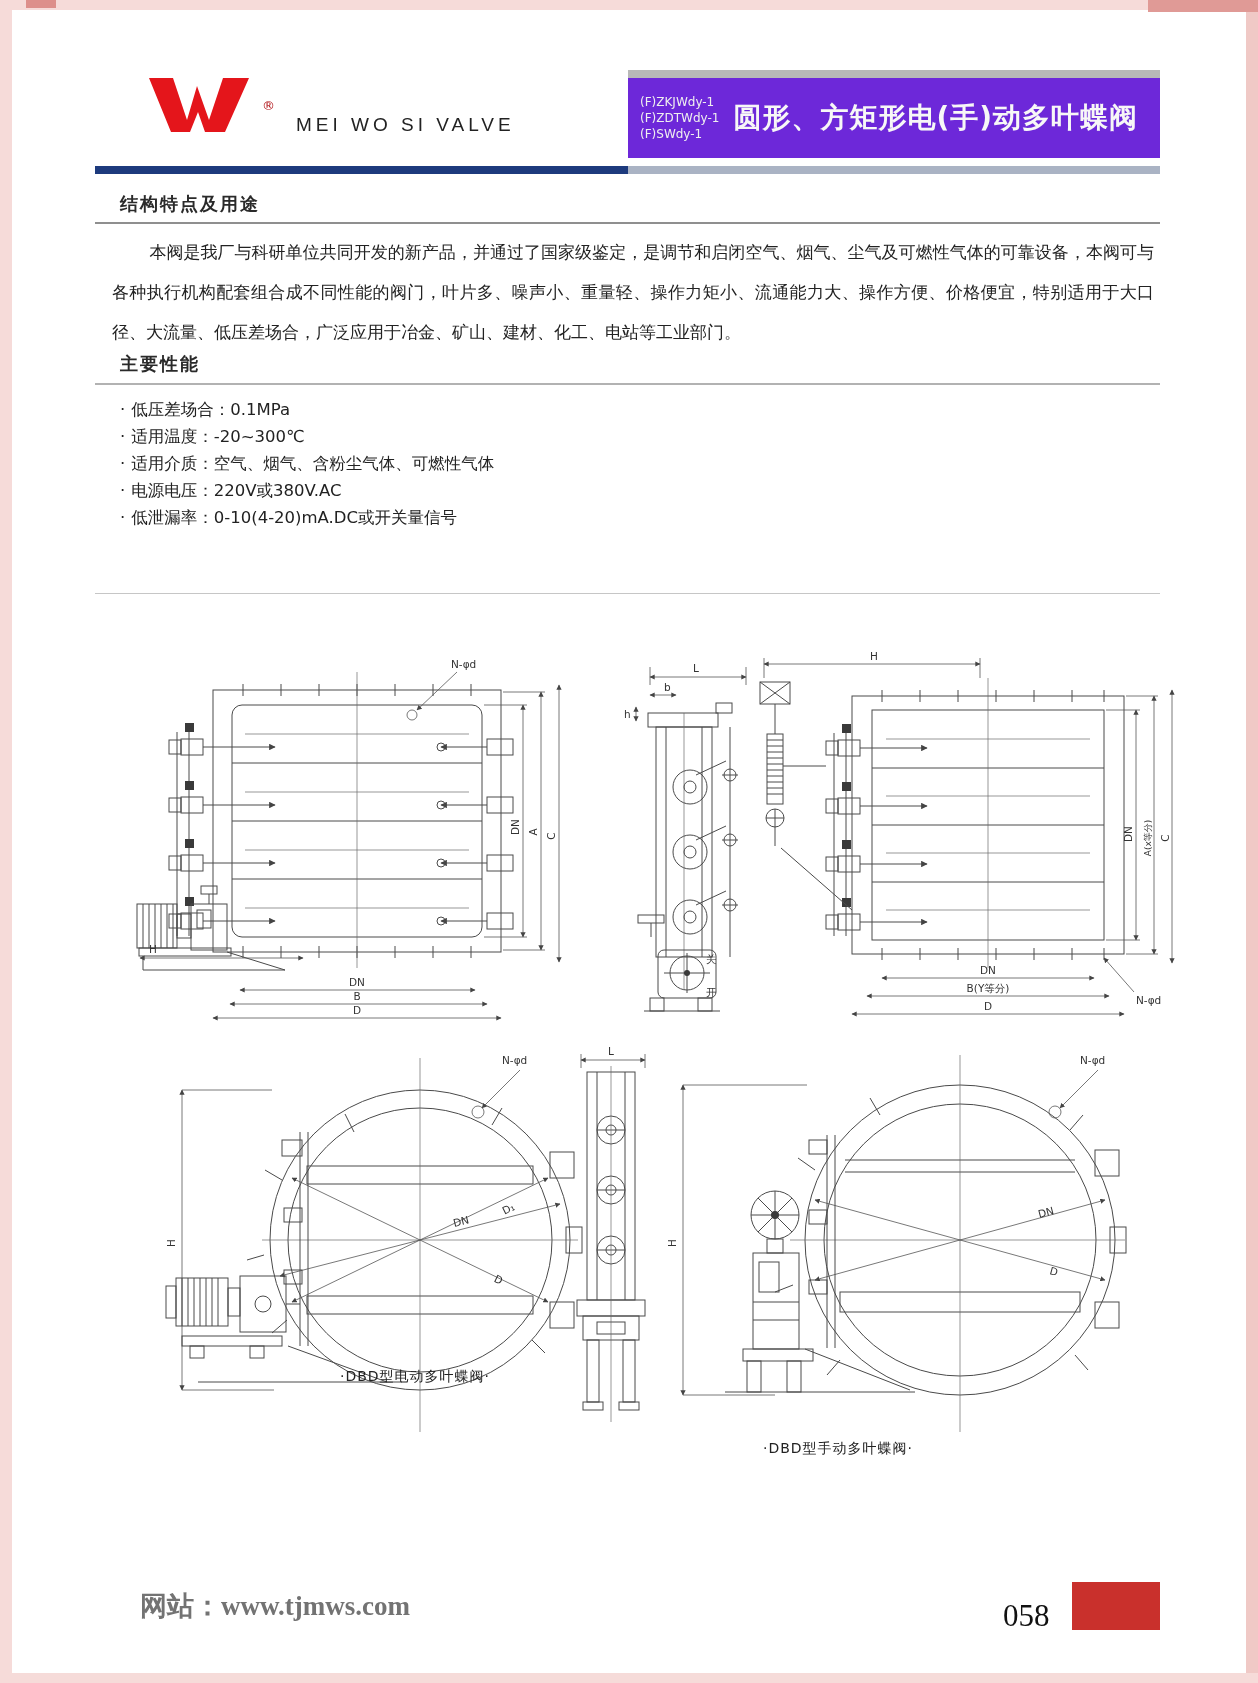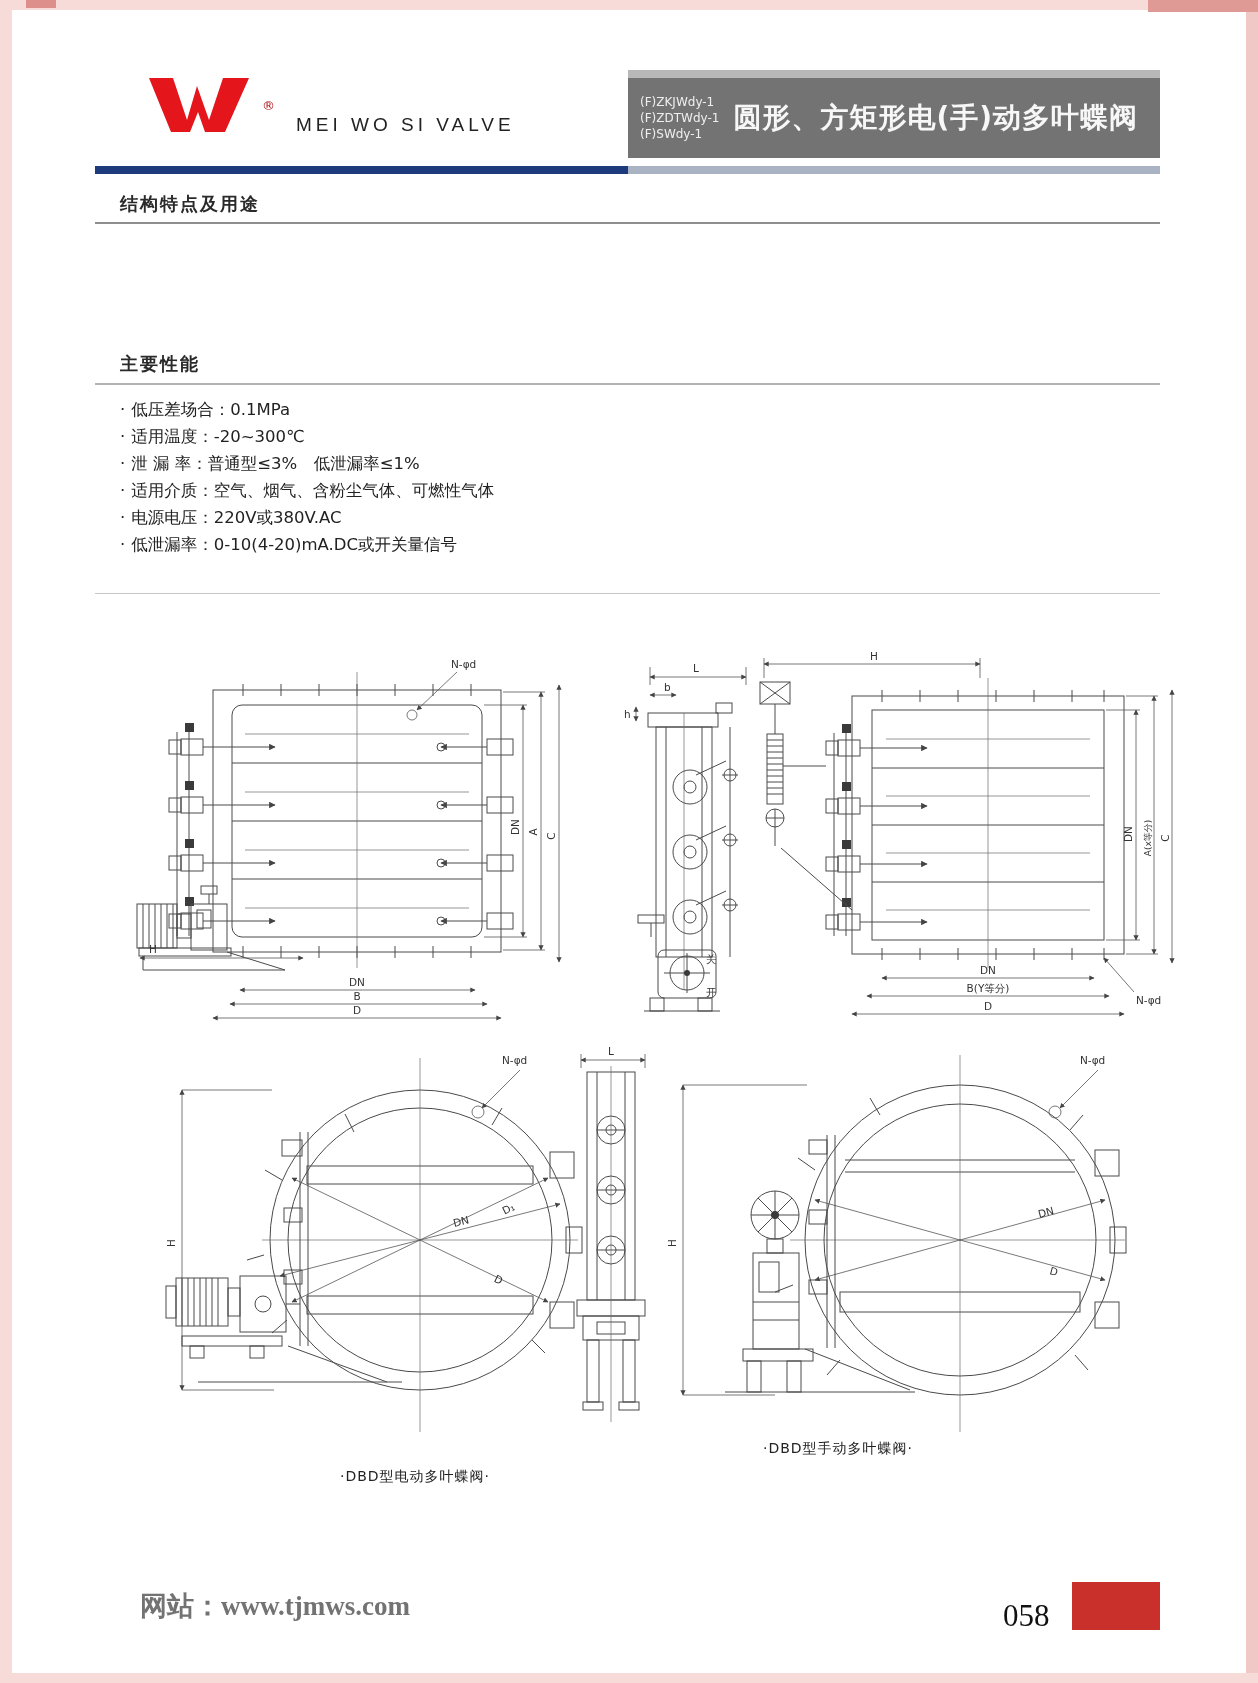"(F)ZKJWdy-1" .titlebox { background: #737373 -> #6d28d9 }
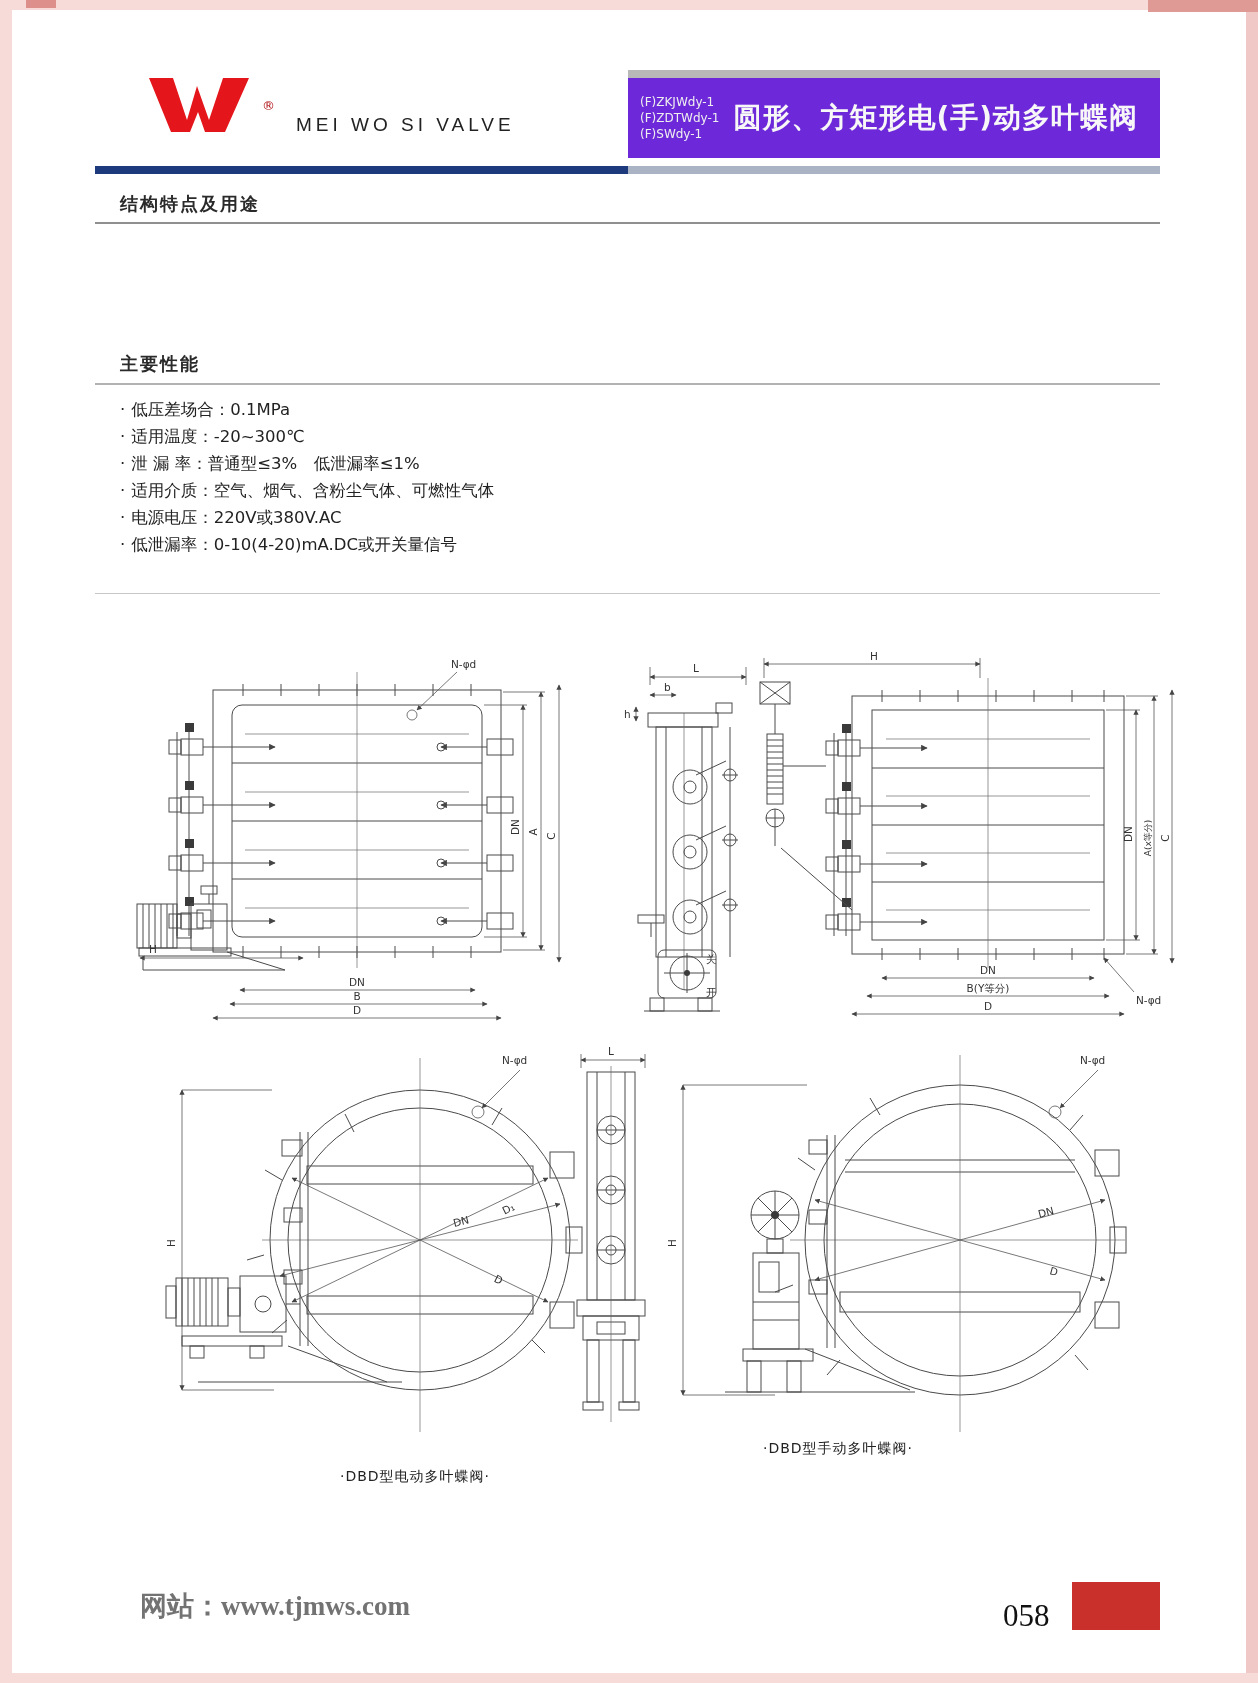"本阀是我厂与科研单位共同开发的新产品，并通过了国家级鉴定，是调节和启闭空气、烟气" div.abs { html: none -> <div>本阀是我厂与科研单位共同开发的新产品，并通过了国家级鉴定，是调节和启闭空气、烟气、尘气及可燃性气体的可靠设备，本阀可与各种执行机构配套组合成不同性能的阀门，叶片多、噪声小、重量轻、操作力矩小、流通能力大、操作方便、价格便宜，特别适用于大口径、大流量、低压差场合，广泛应用于冶金、矿山、建材、化工、电站等工业部门。</div> }
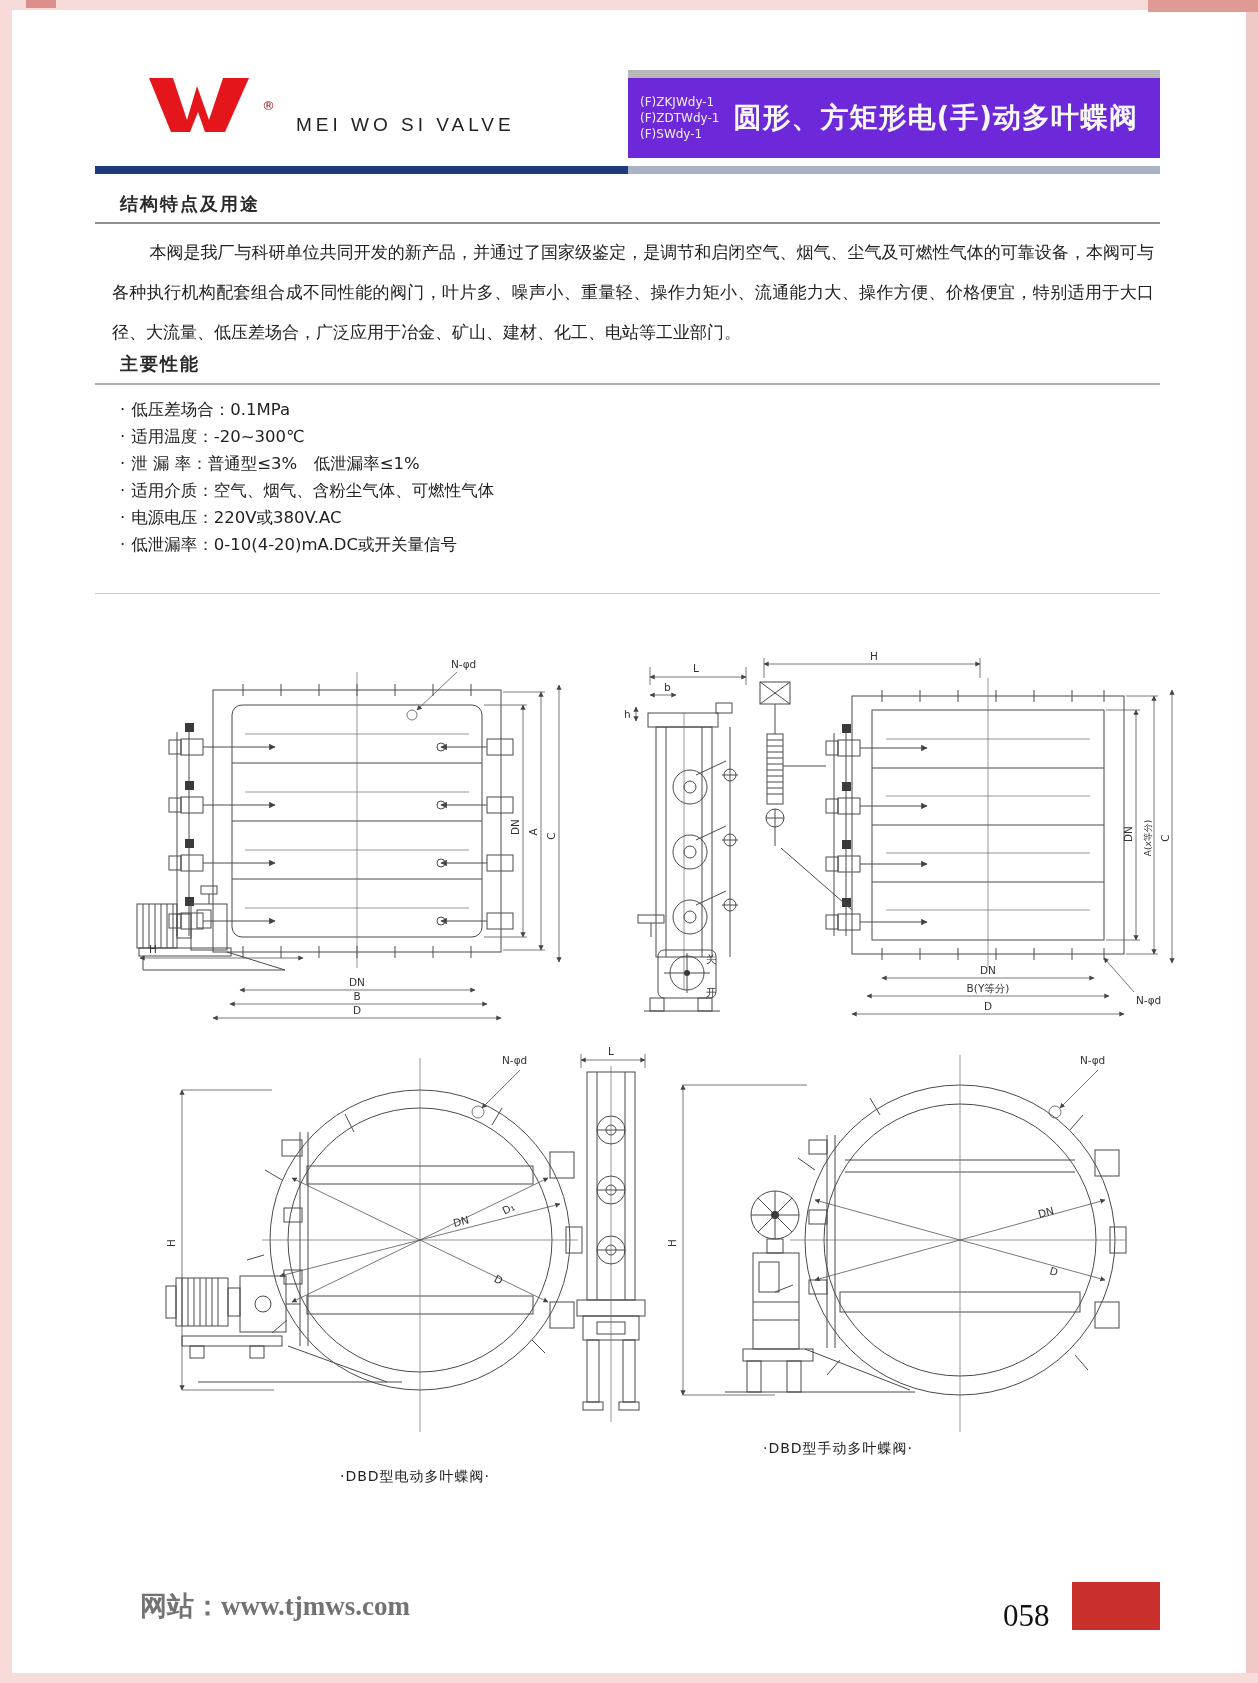"· 泄 漏 率：普通型≤3% 低泄漏率≤1%" div.perf-item { html: <div><span>·</span><span>泄 漏 率</span><span>：</span><span>普通型≤3% 低泄漏率≤1%</span></div> -> none }
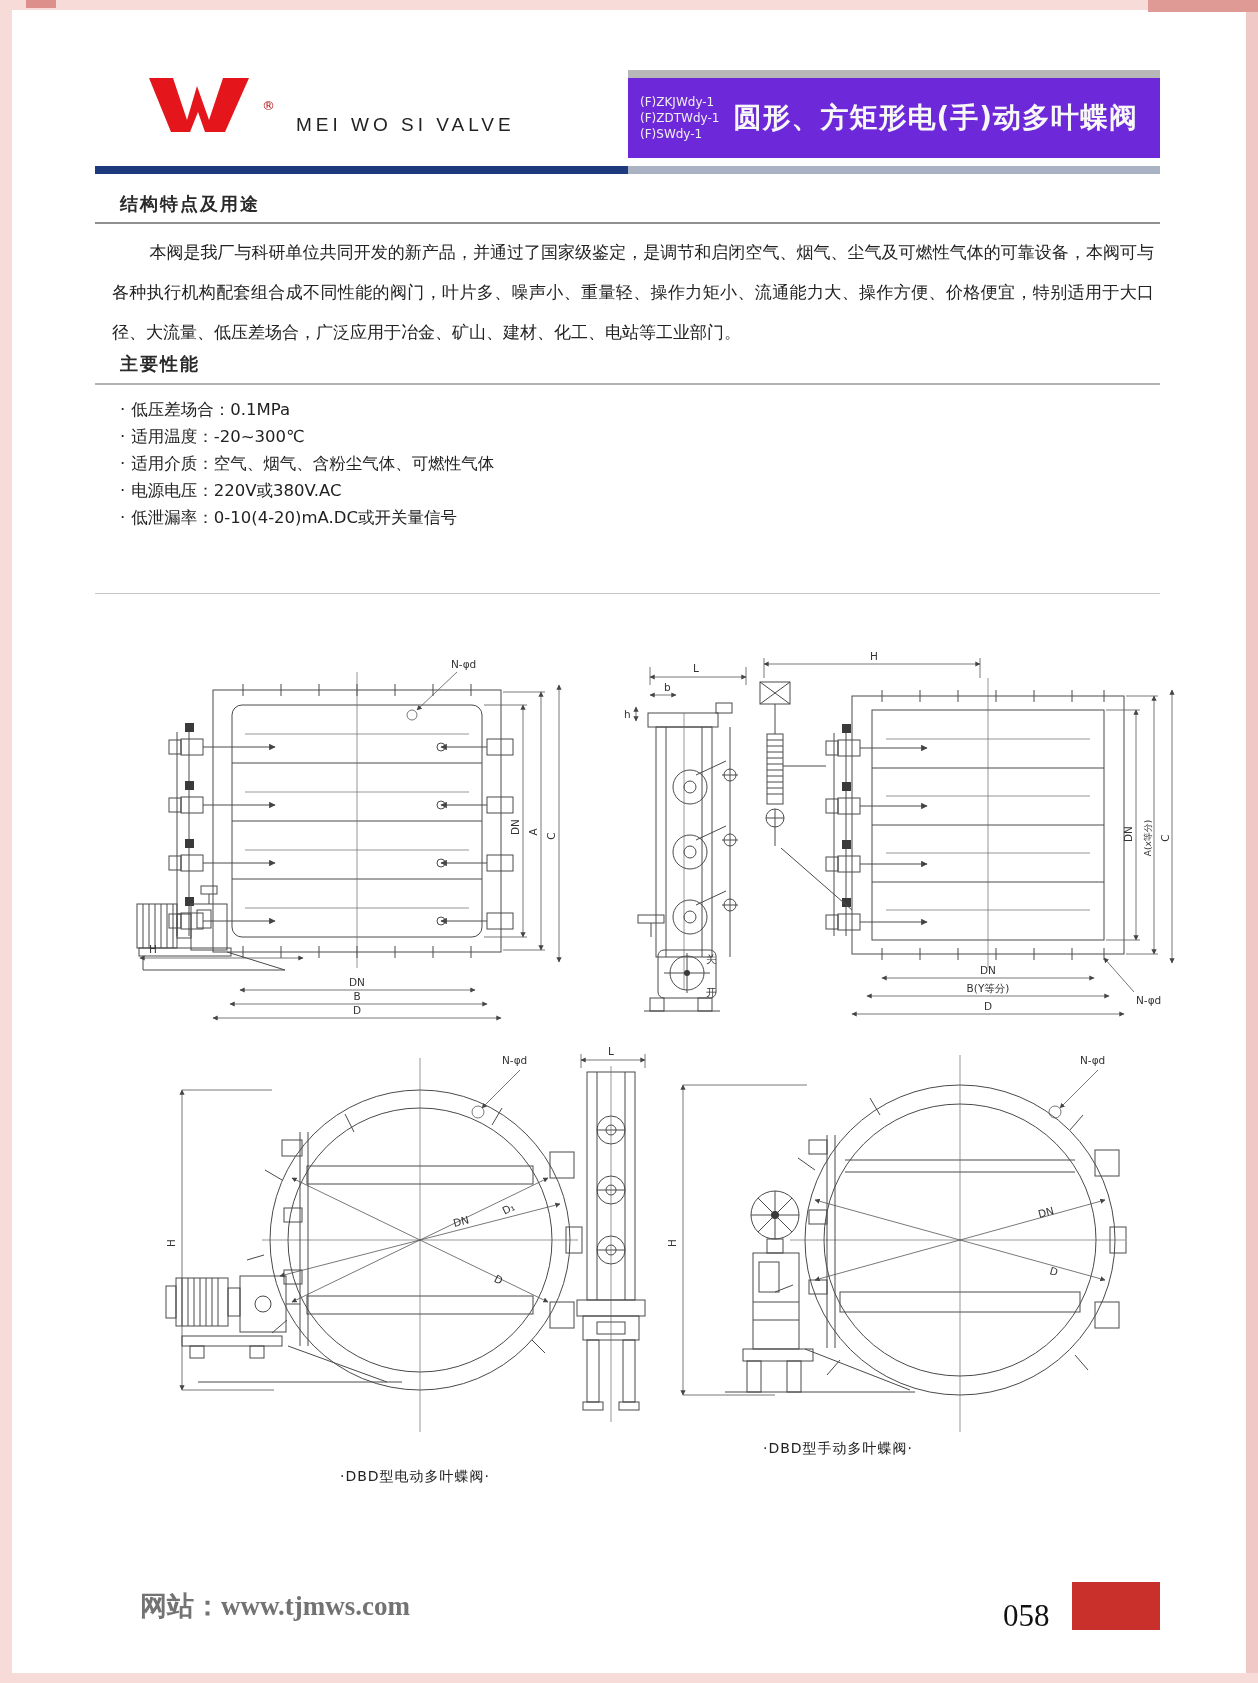"·DBD型电动多叶蝶阀·" div.abs { top: 1468px -> 1368px }
